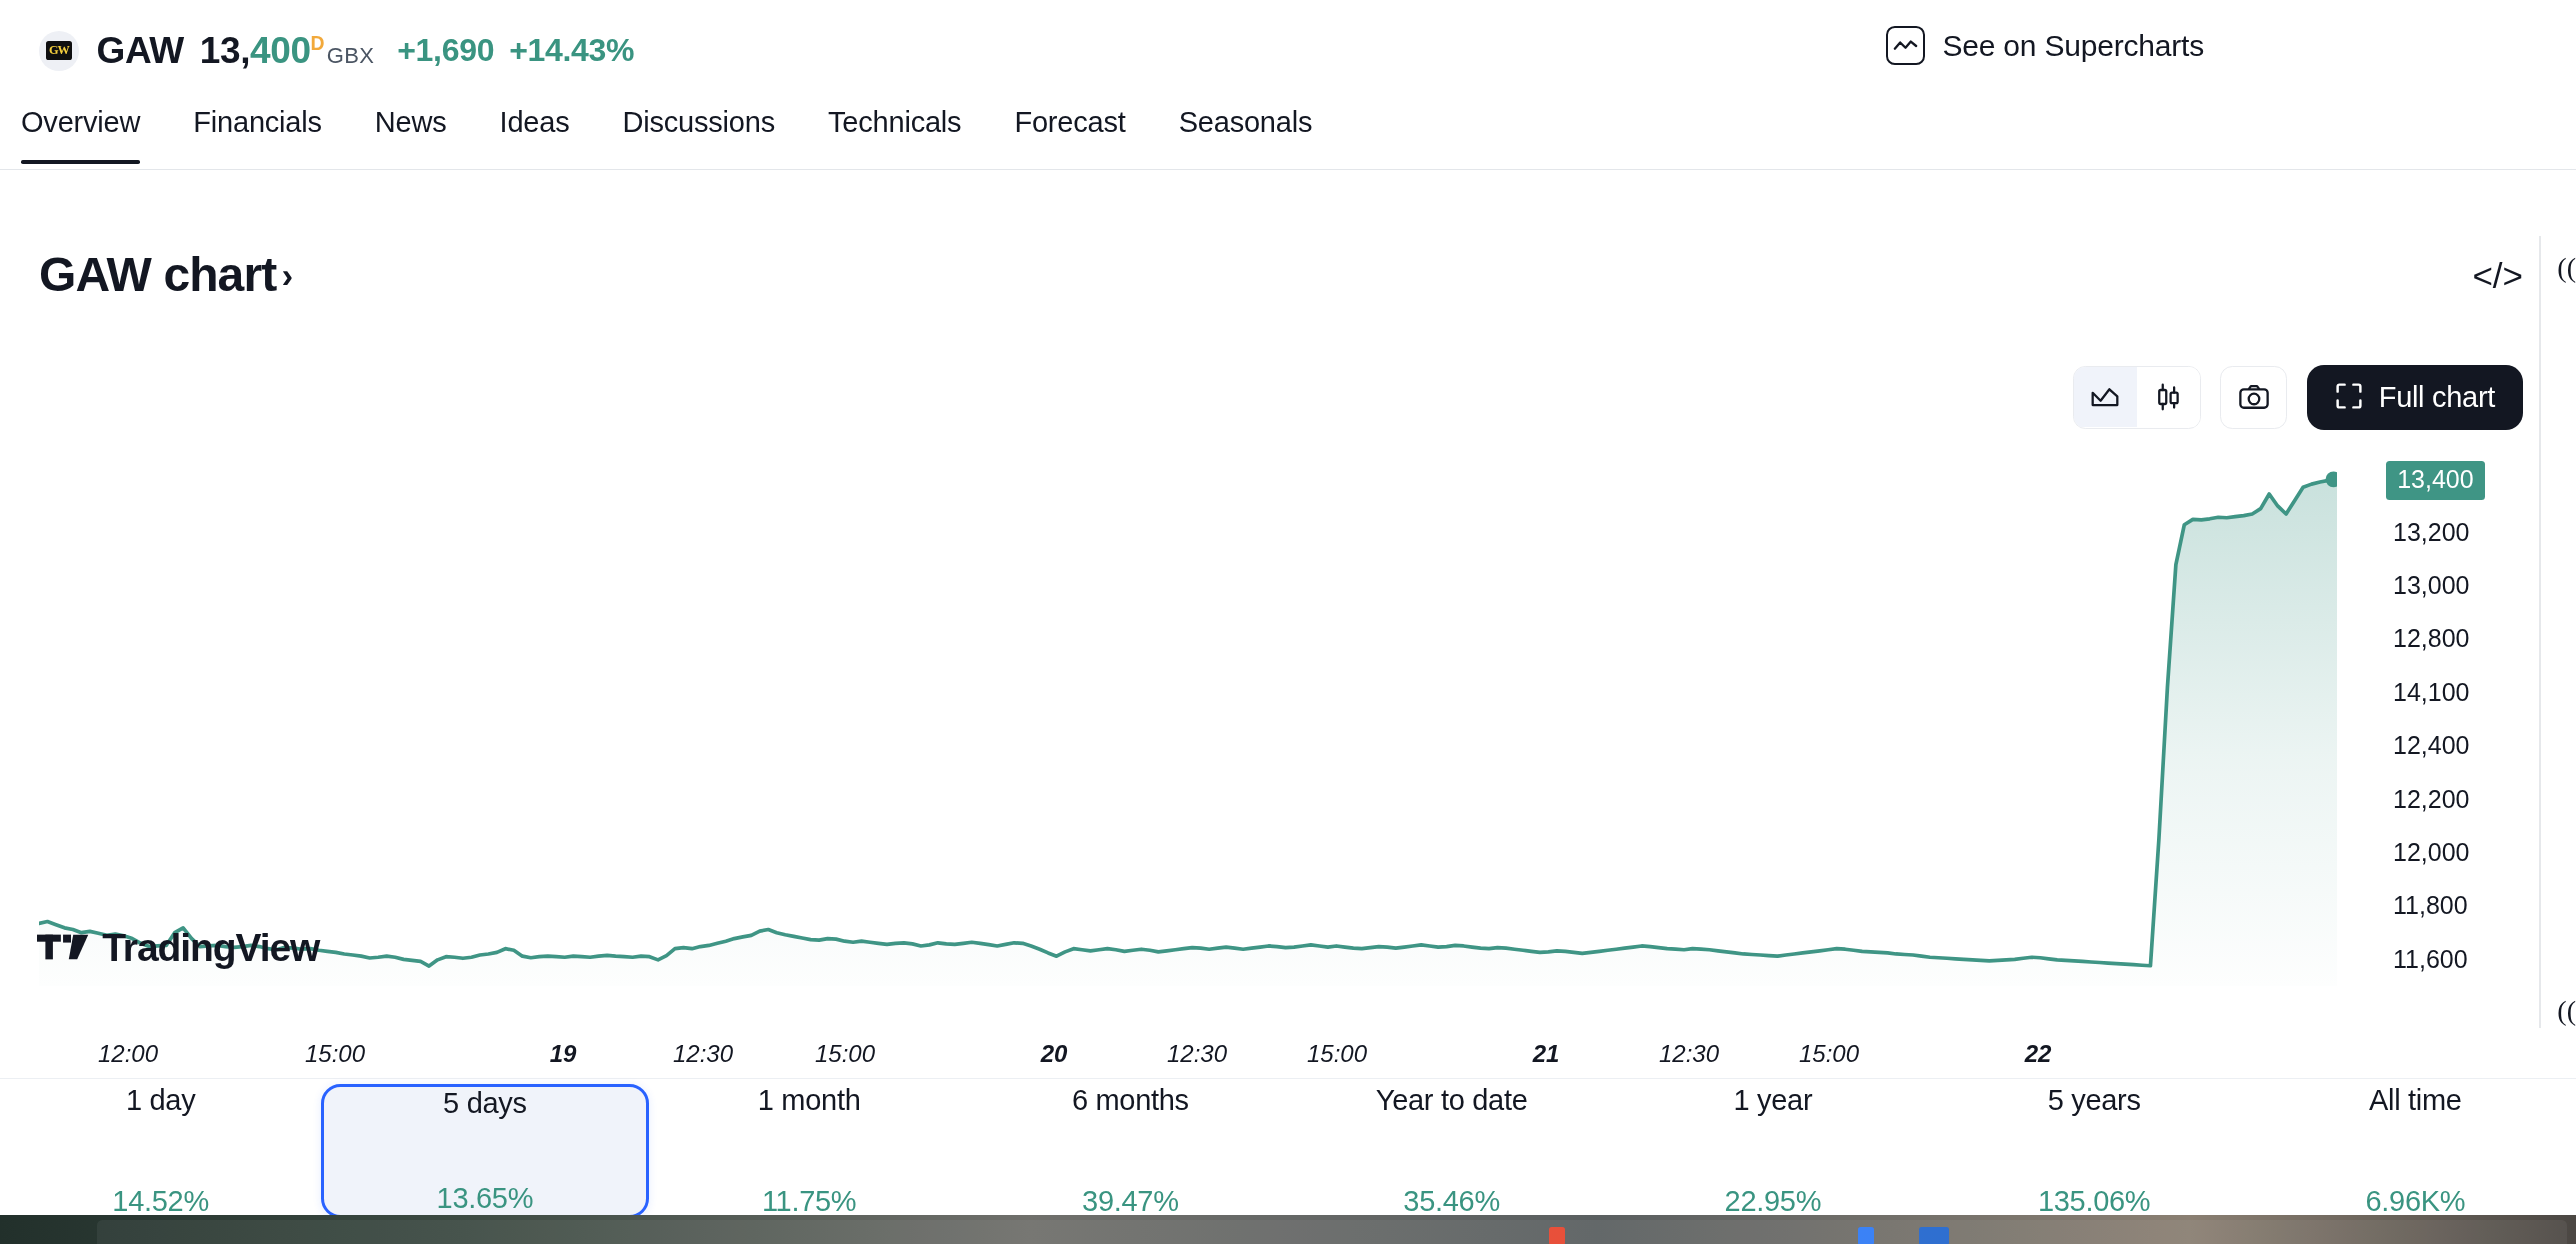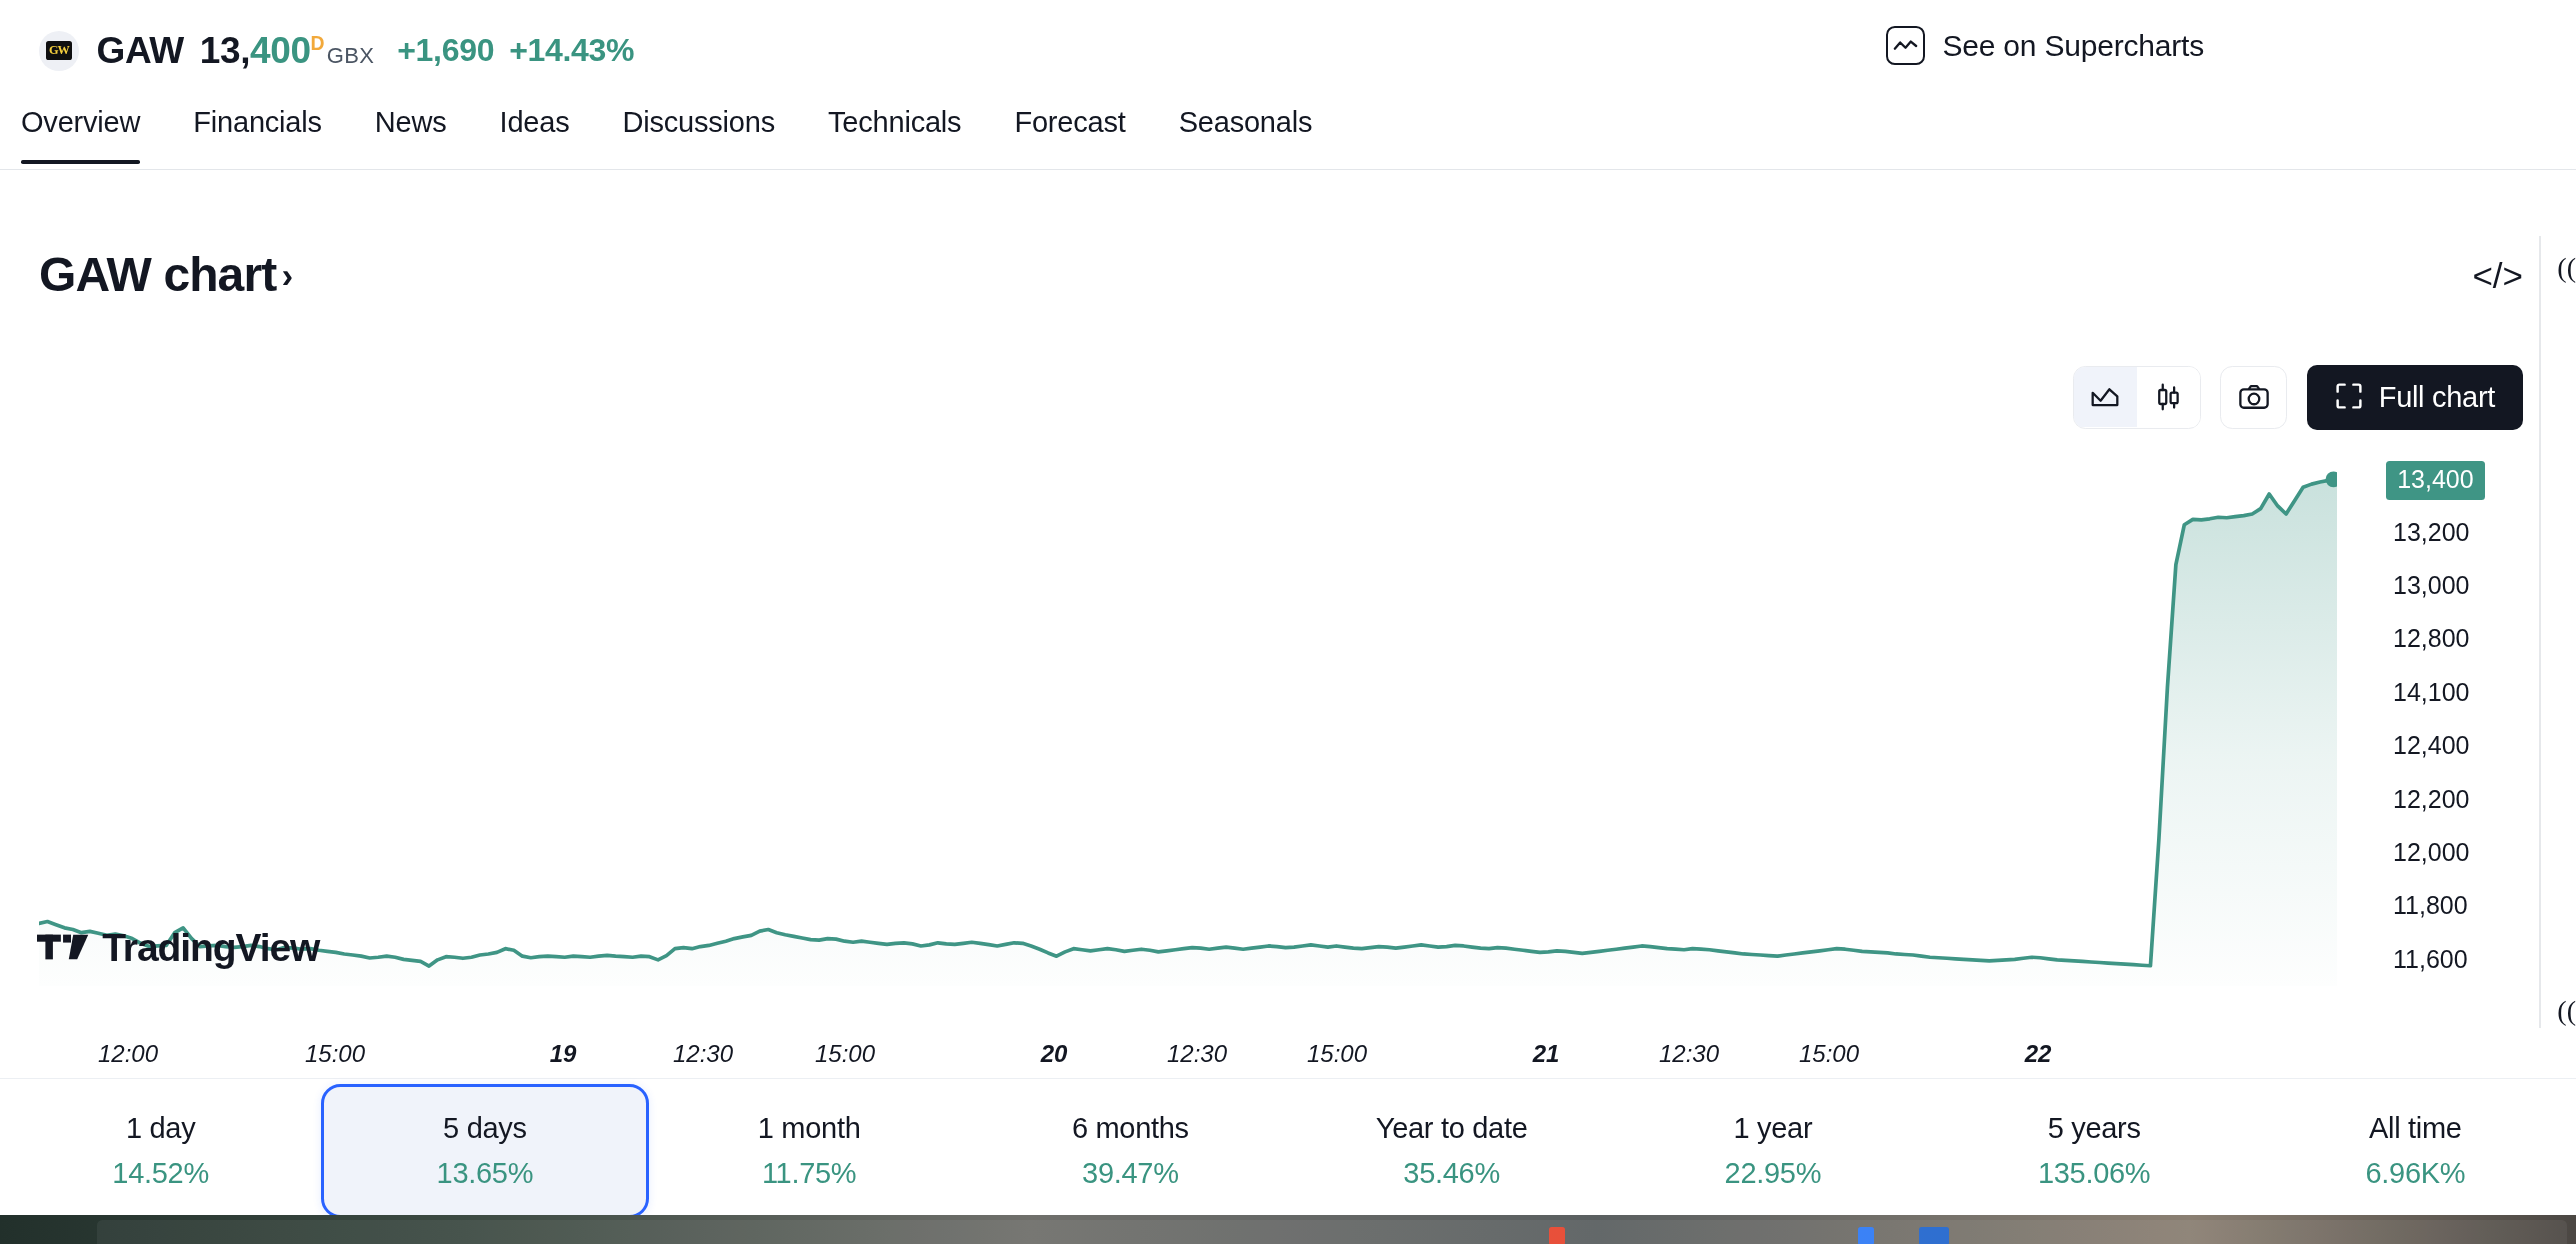"Full chart" .full-chart-btn { border-radius: 10px -> 17px }
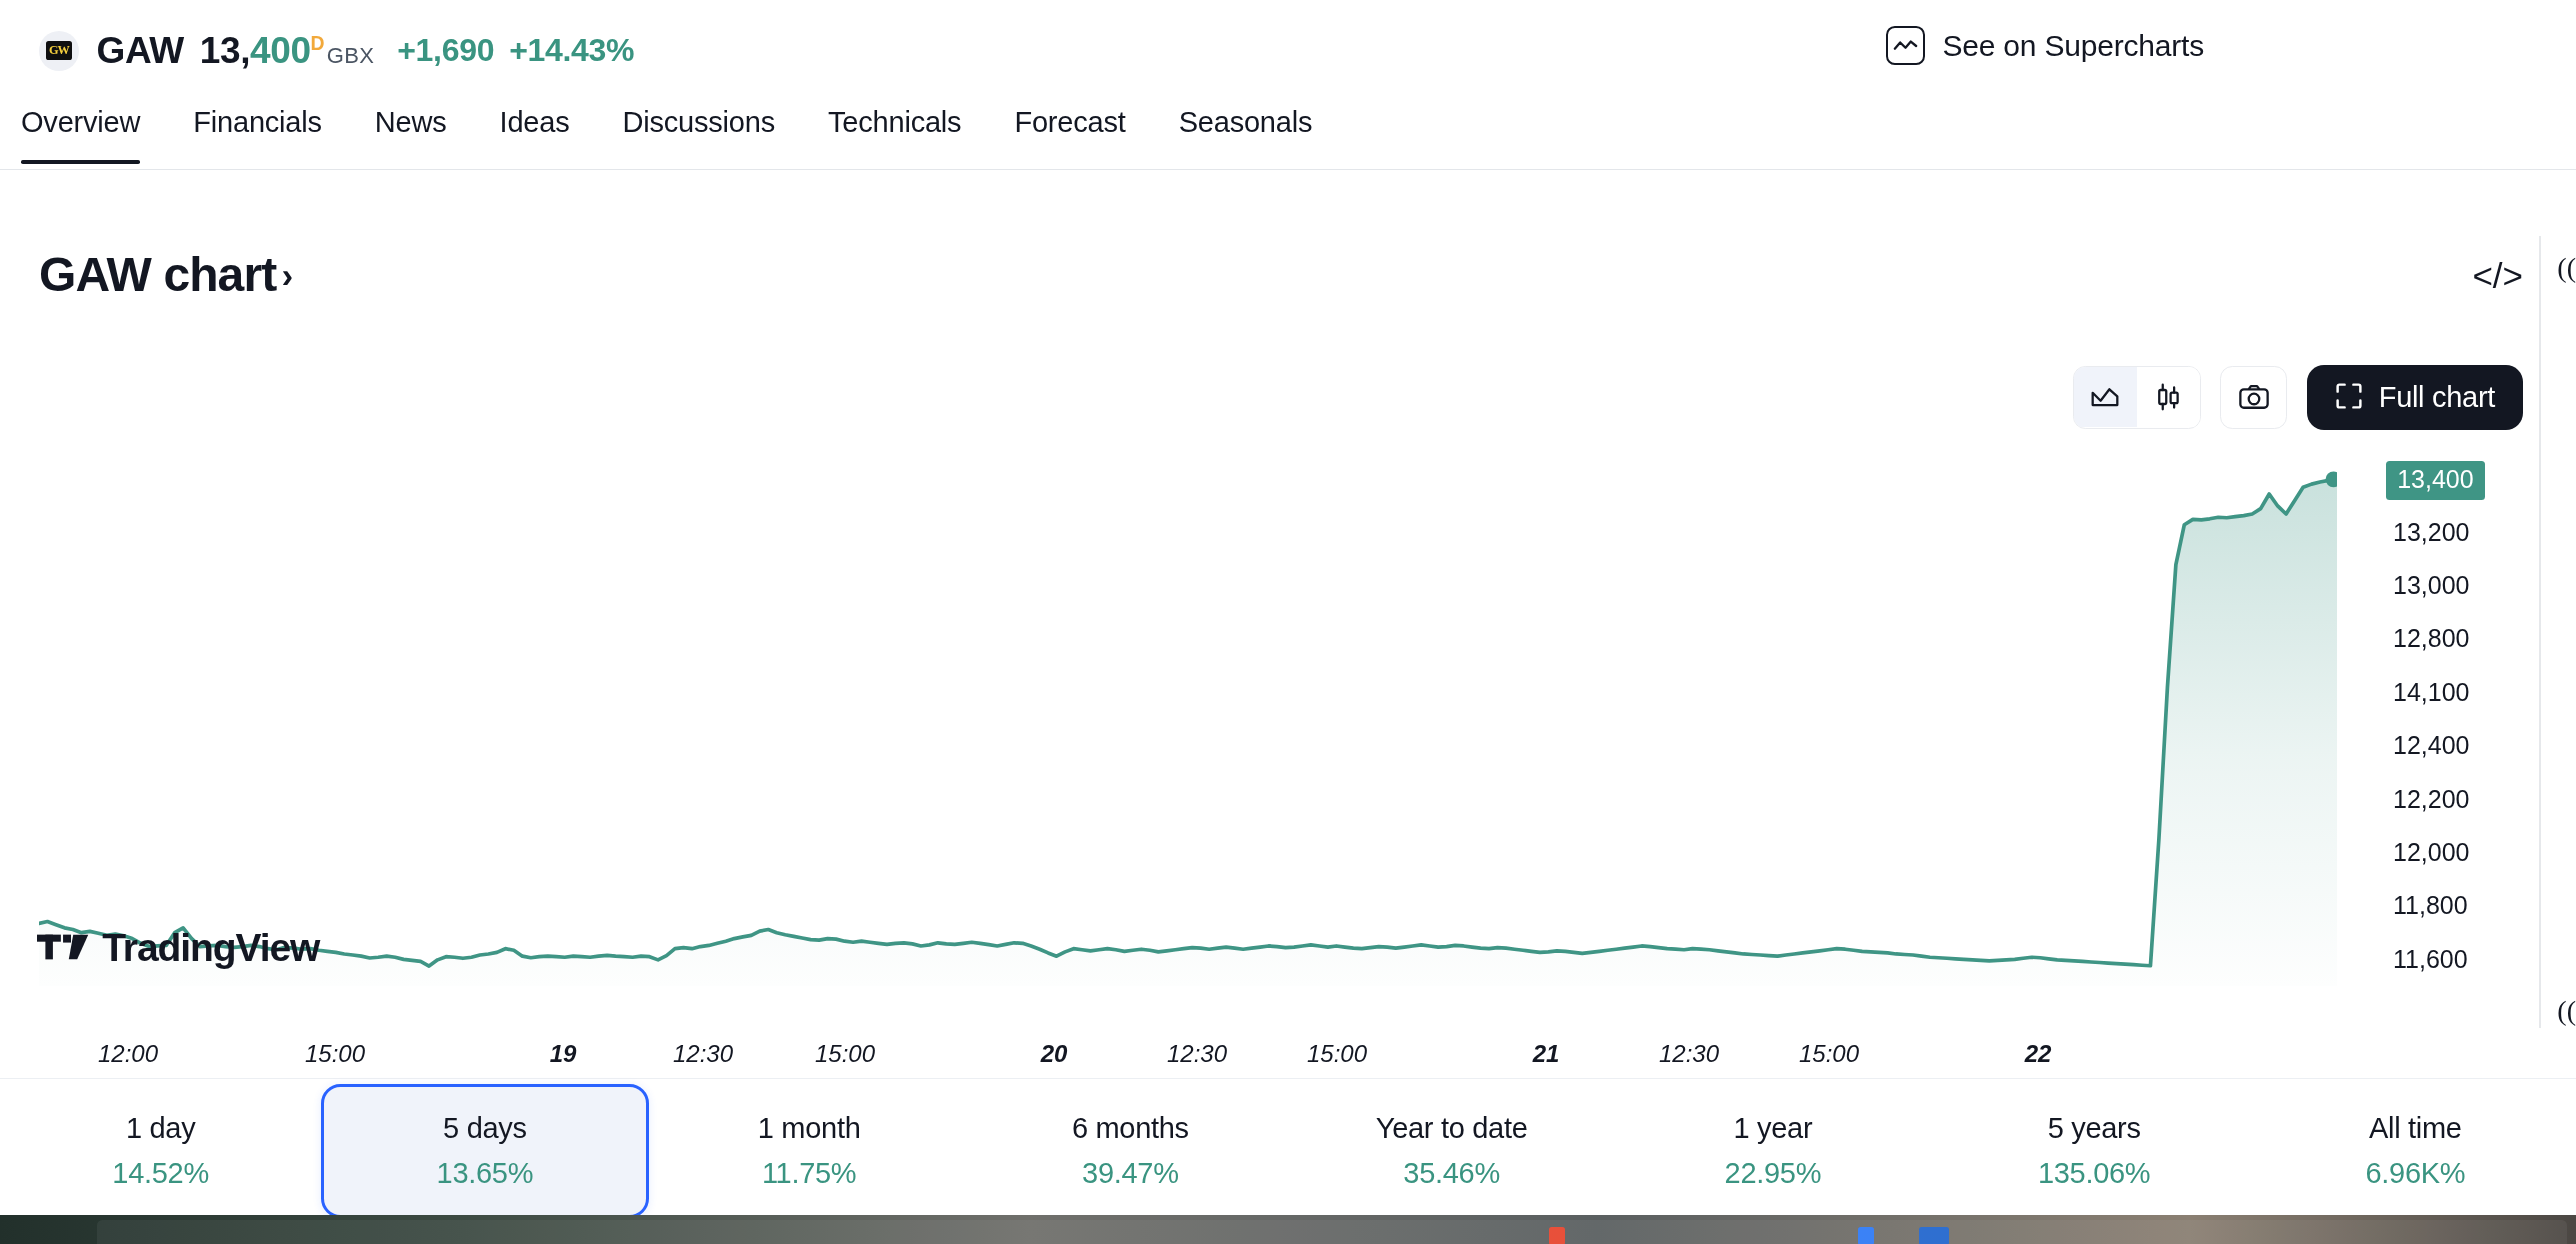"1 day" .range-item { justify-content: center -> space-between }
